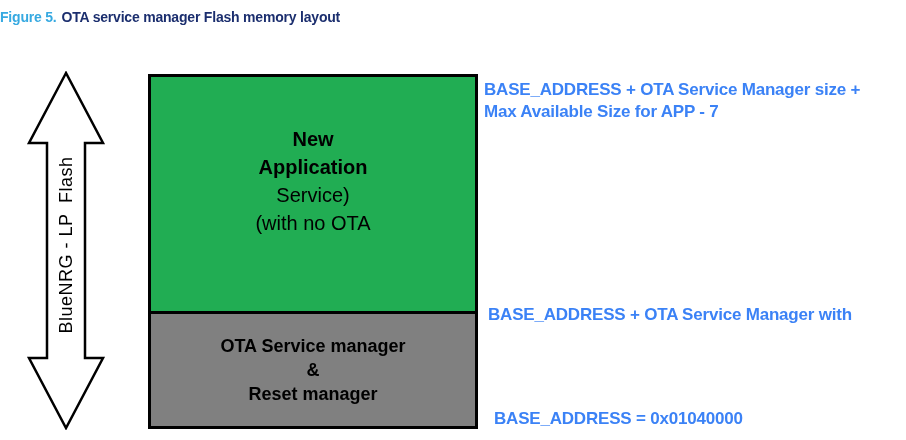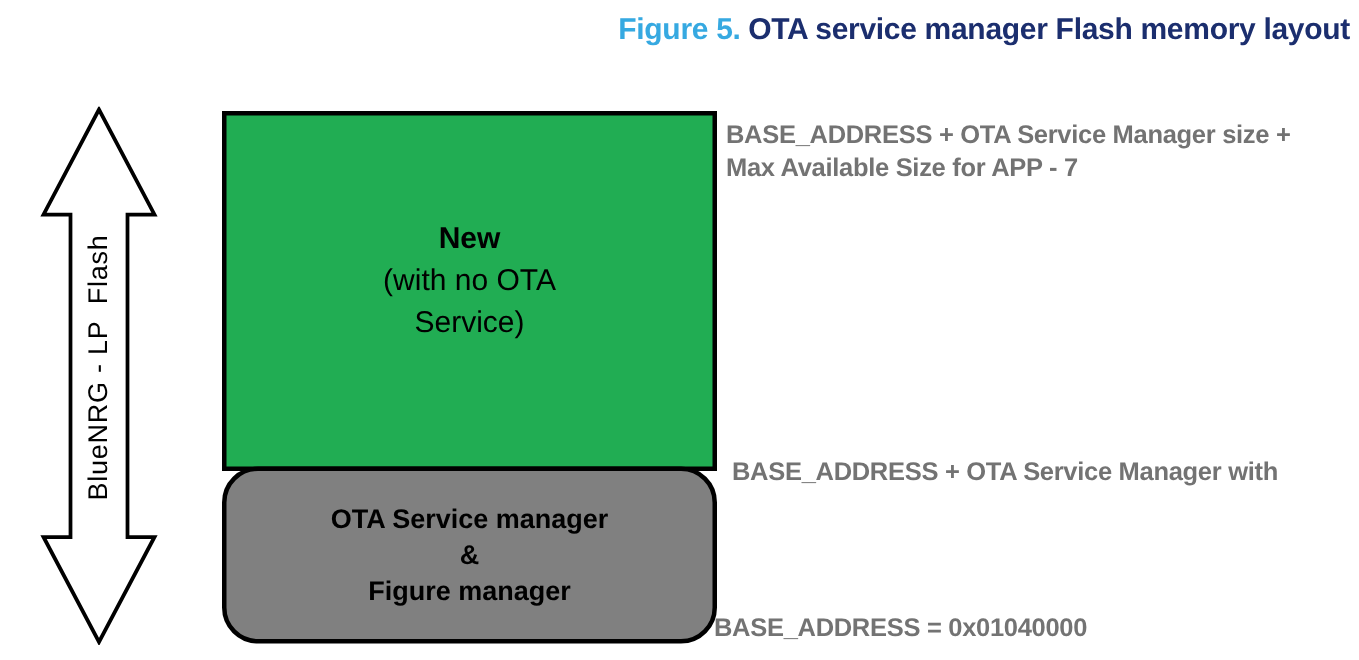"Figure 5. OTA service manager" .caption { font-size: 20px -> 14px; text-align: right -> left }
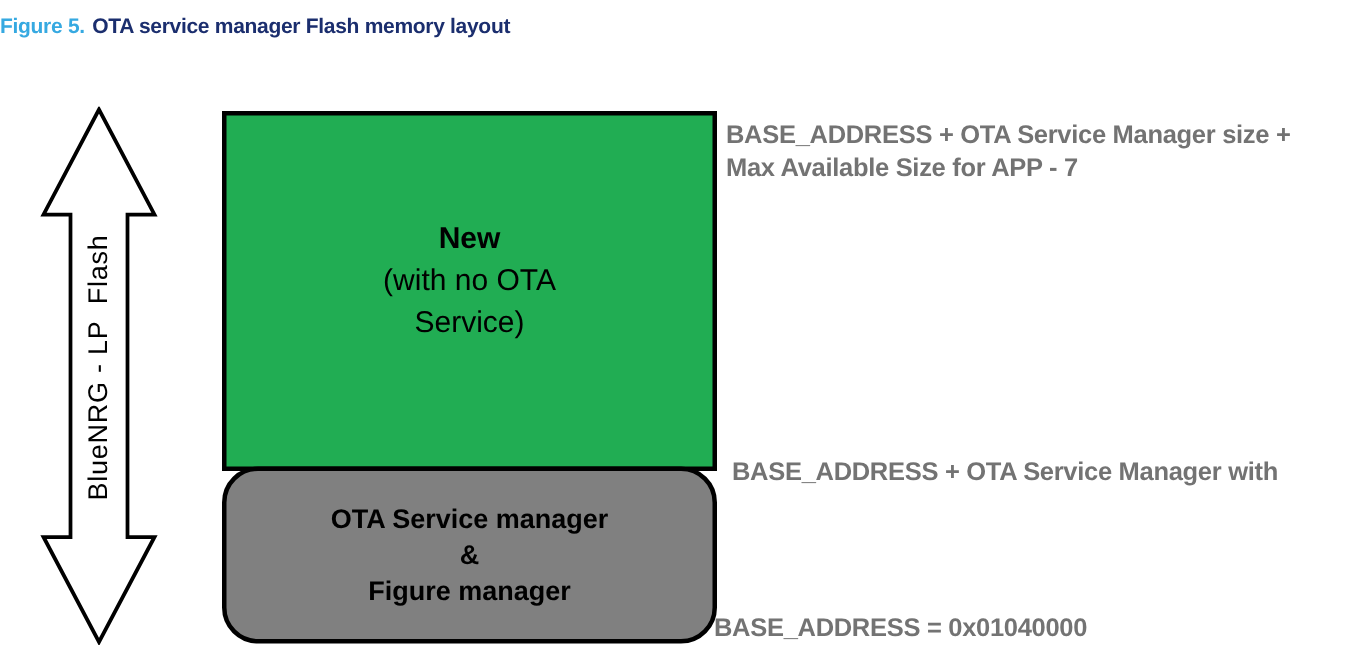"BASE_ADDRESS + OTA Service Manager" .addr { color: #737373 -> #3b82f6 }
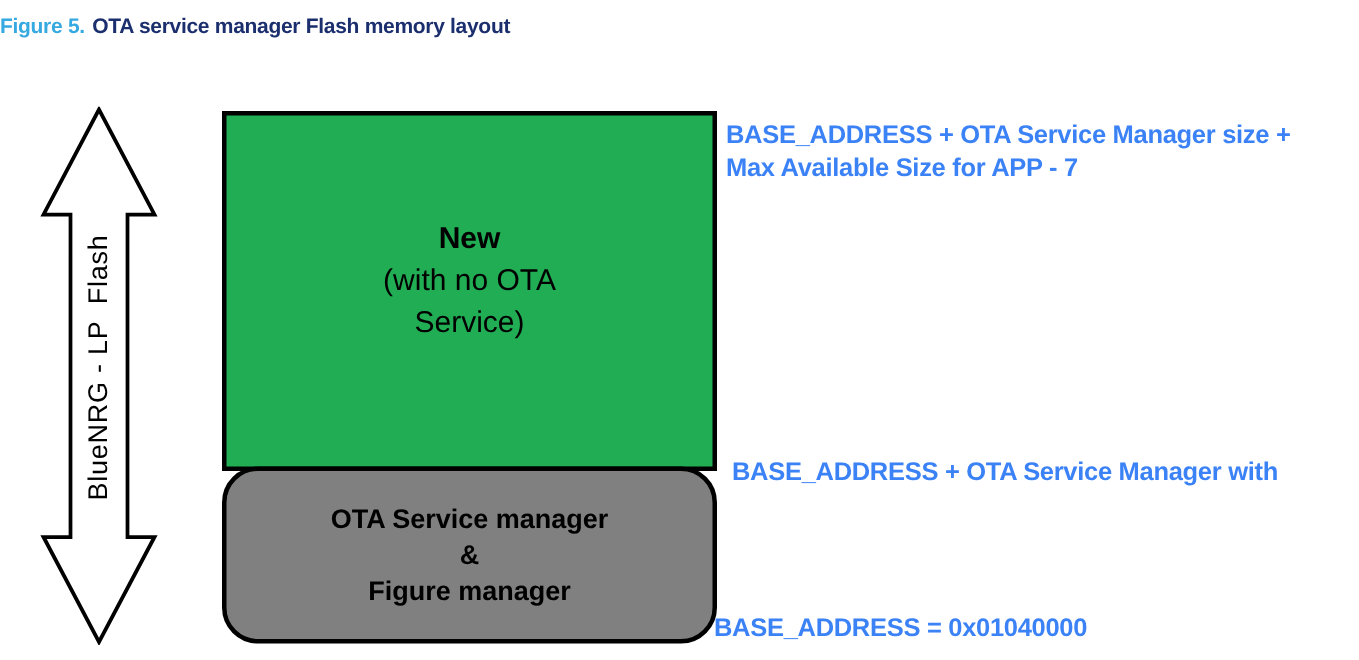"New" .region-app { padding-top: 68px -> 48px }
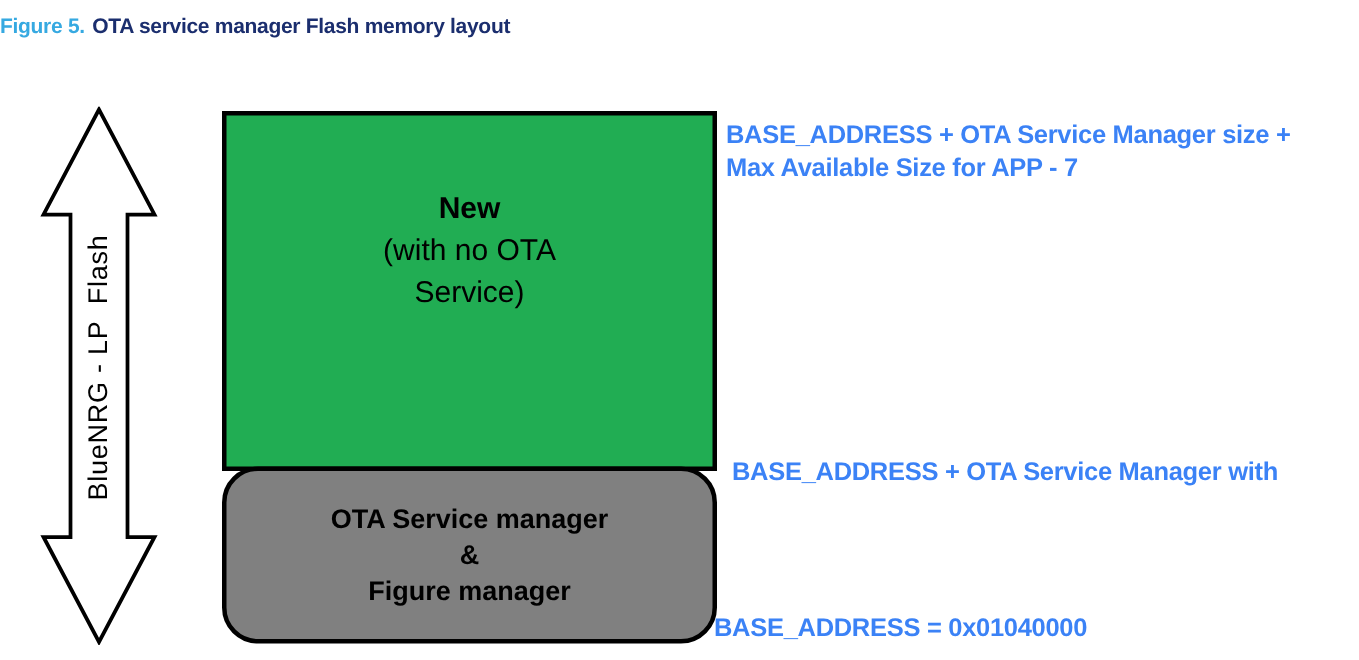"Application" div.bold { html: none -> <div>Application</div> }
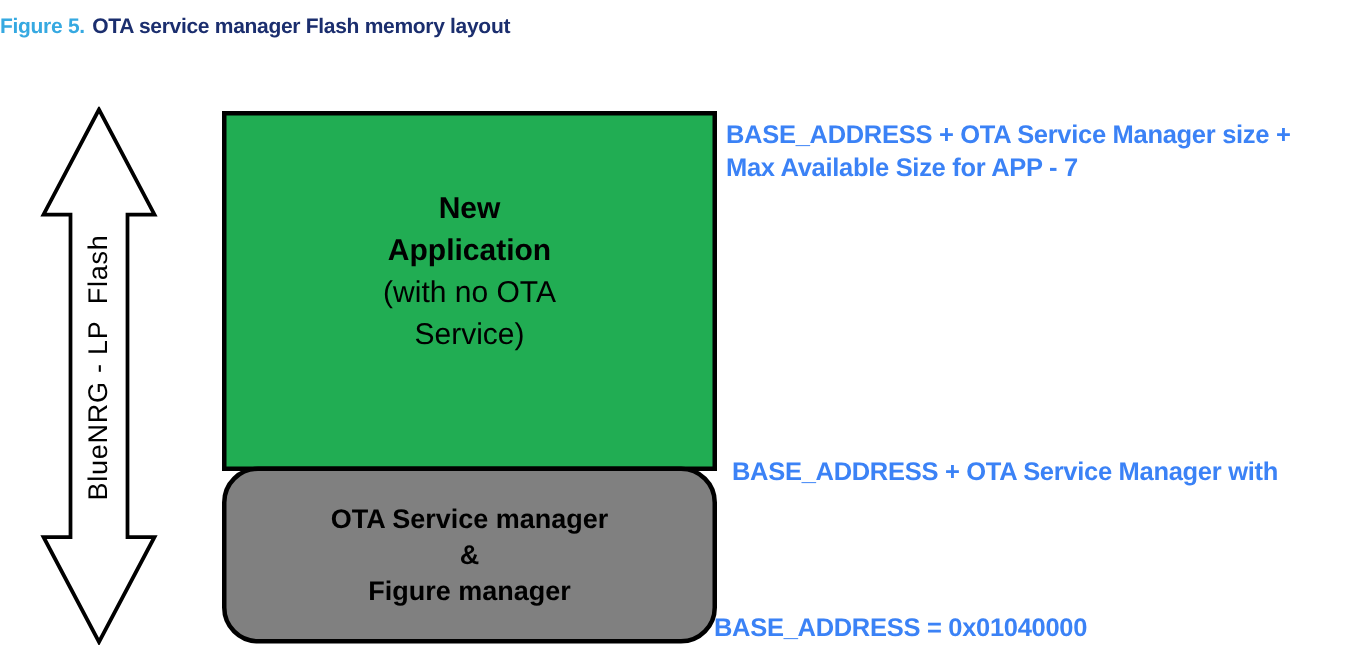"(with no OTA" div { order: before "Service)" -> after "Service)" }
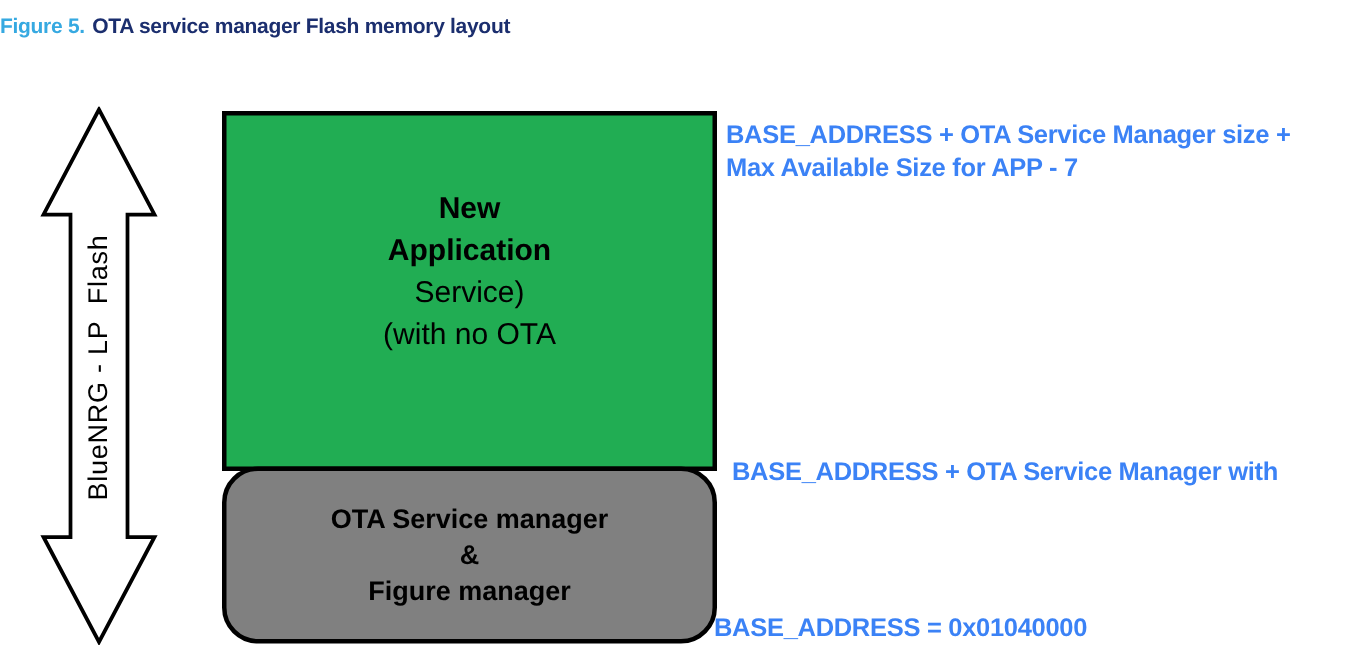"OTA Service manager" .region-mgr { border-radius: 24px -> none }
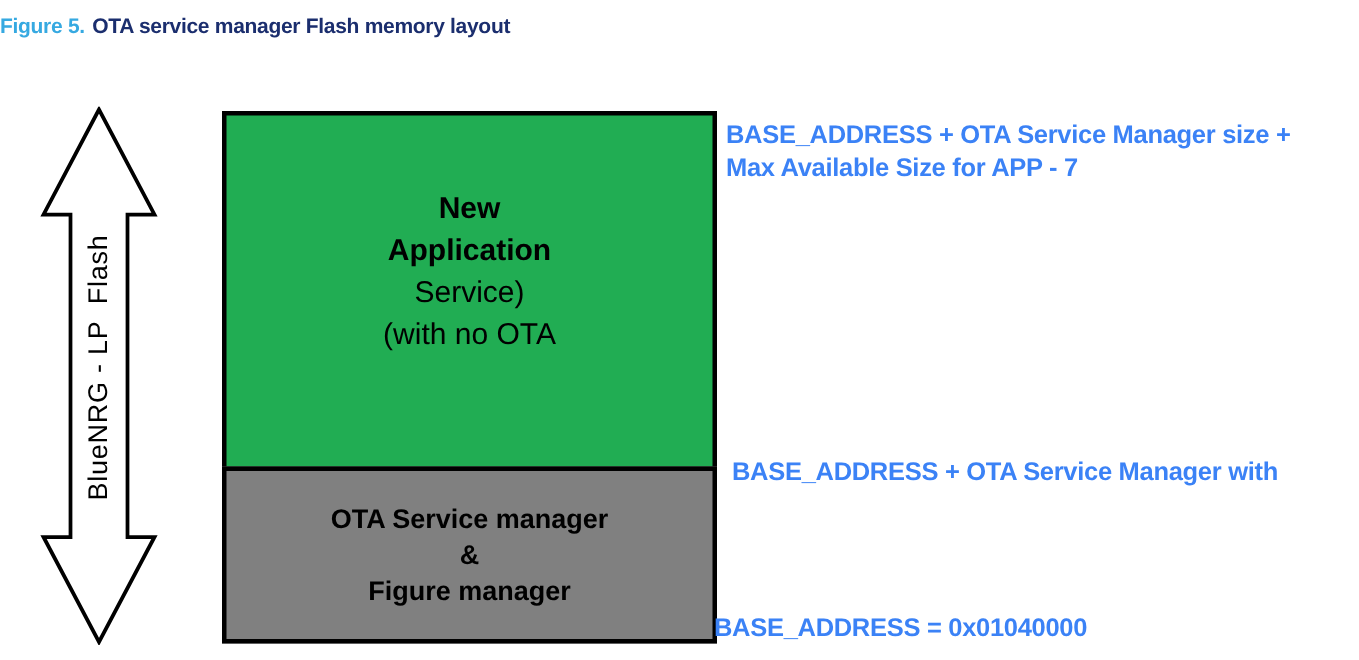"Figure manager" div { text: Figure -> Reset }
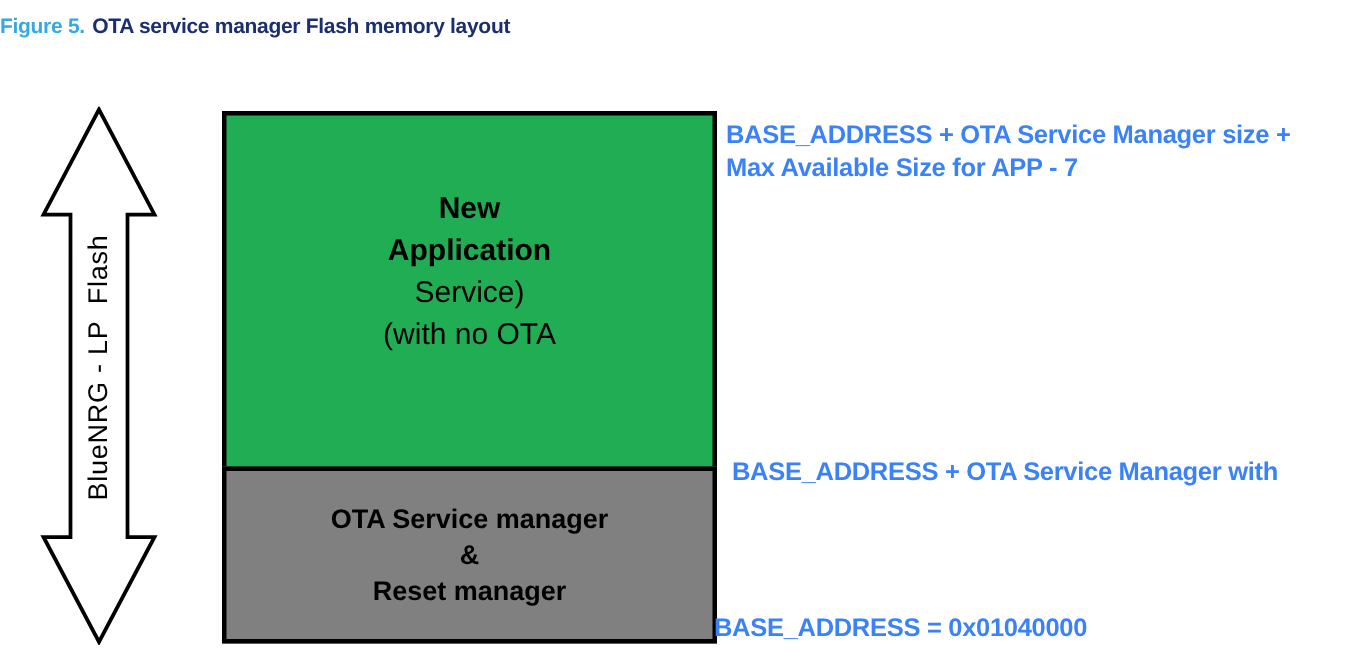"BASE_ADDRESS = 0x01040000" .addr-bot { left: 476px -> 494px }
